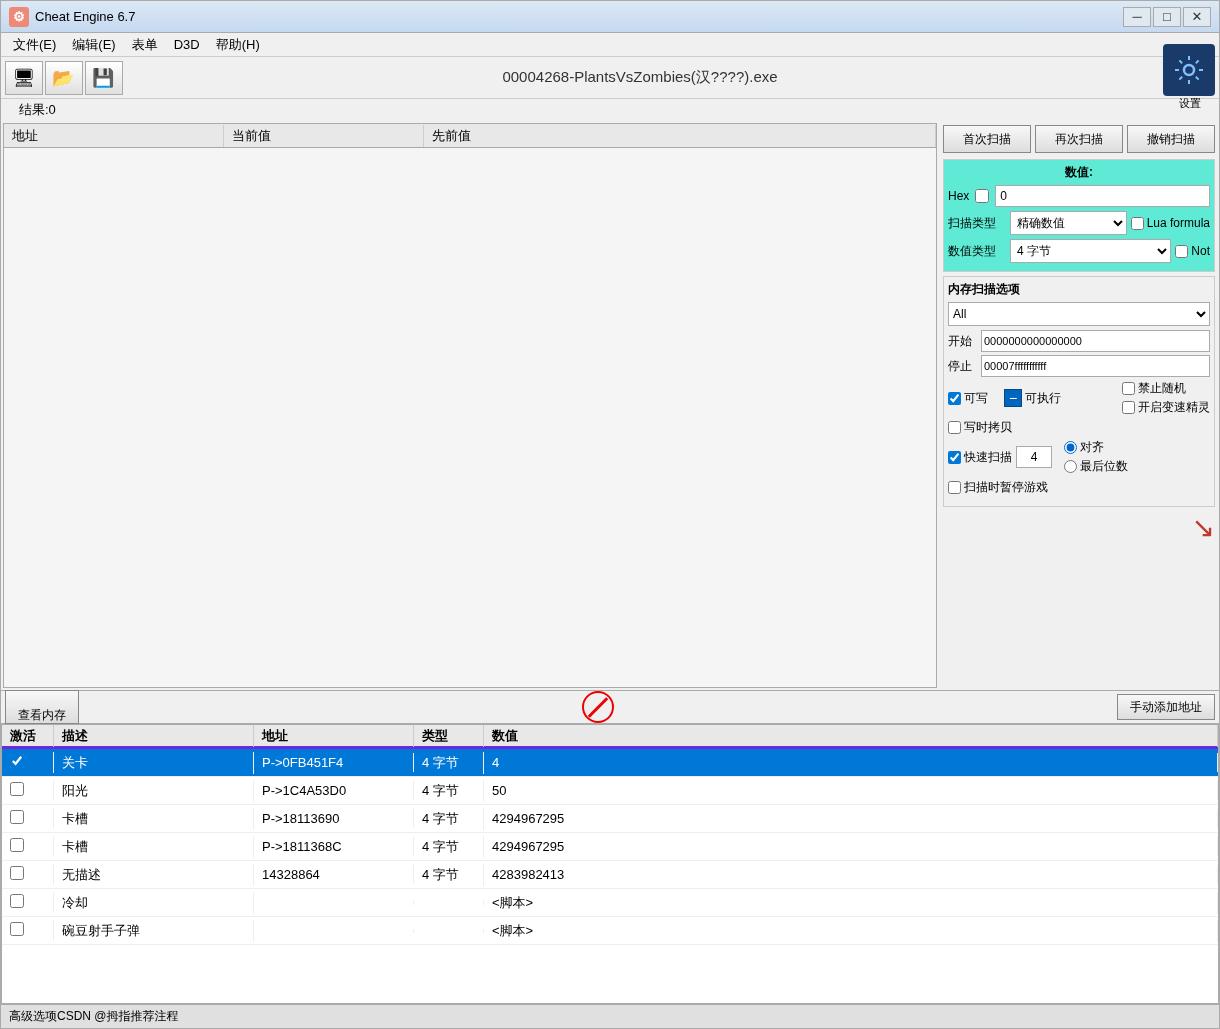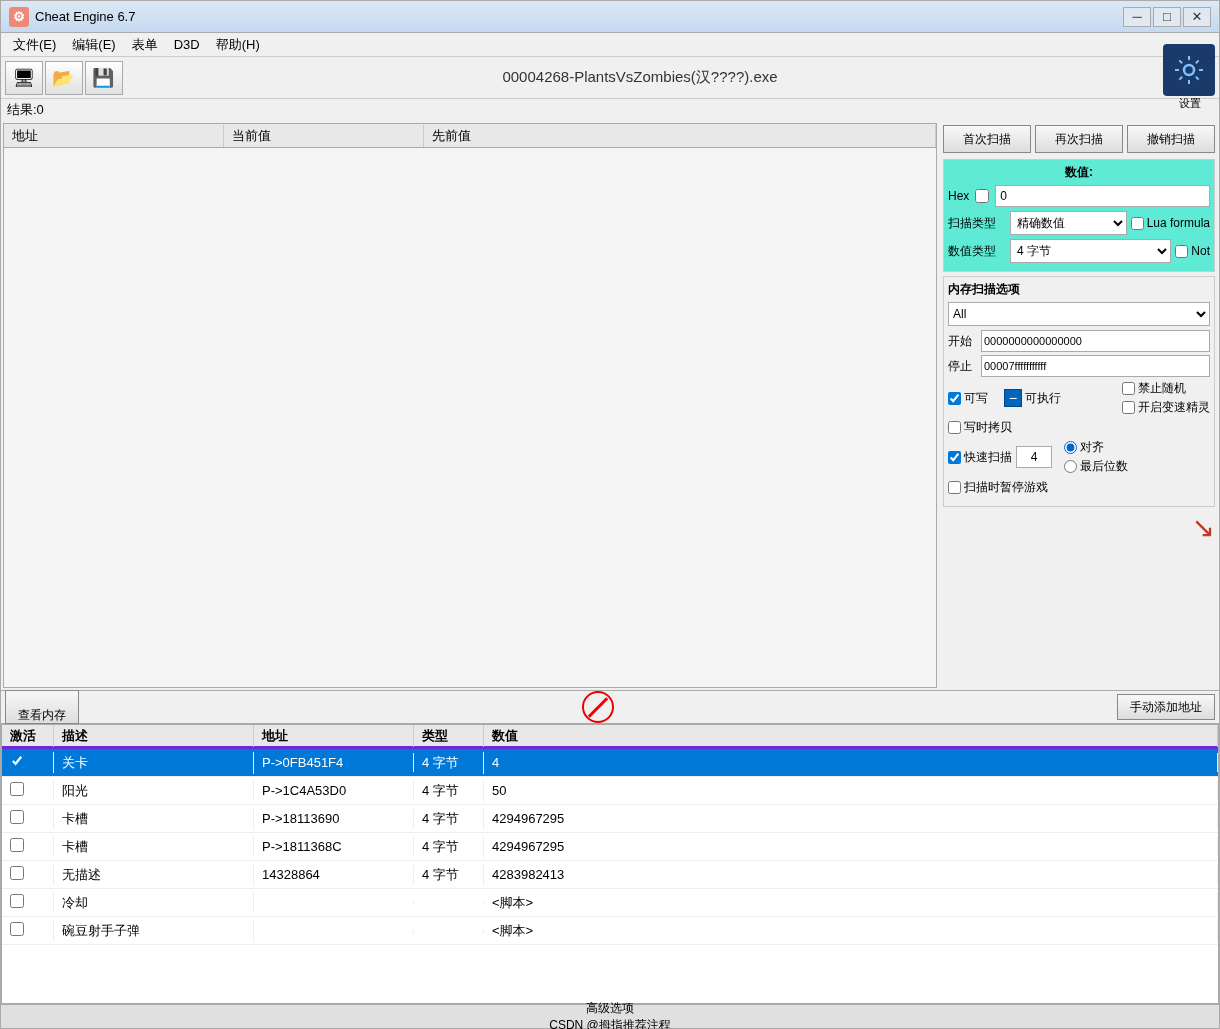"结果:0" .result-bar { margin-left: none -> 12px }
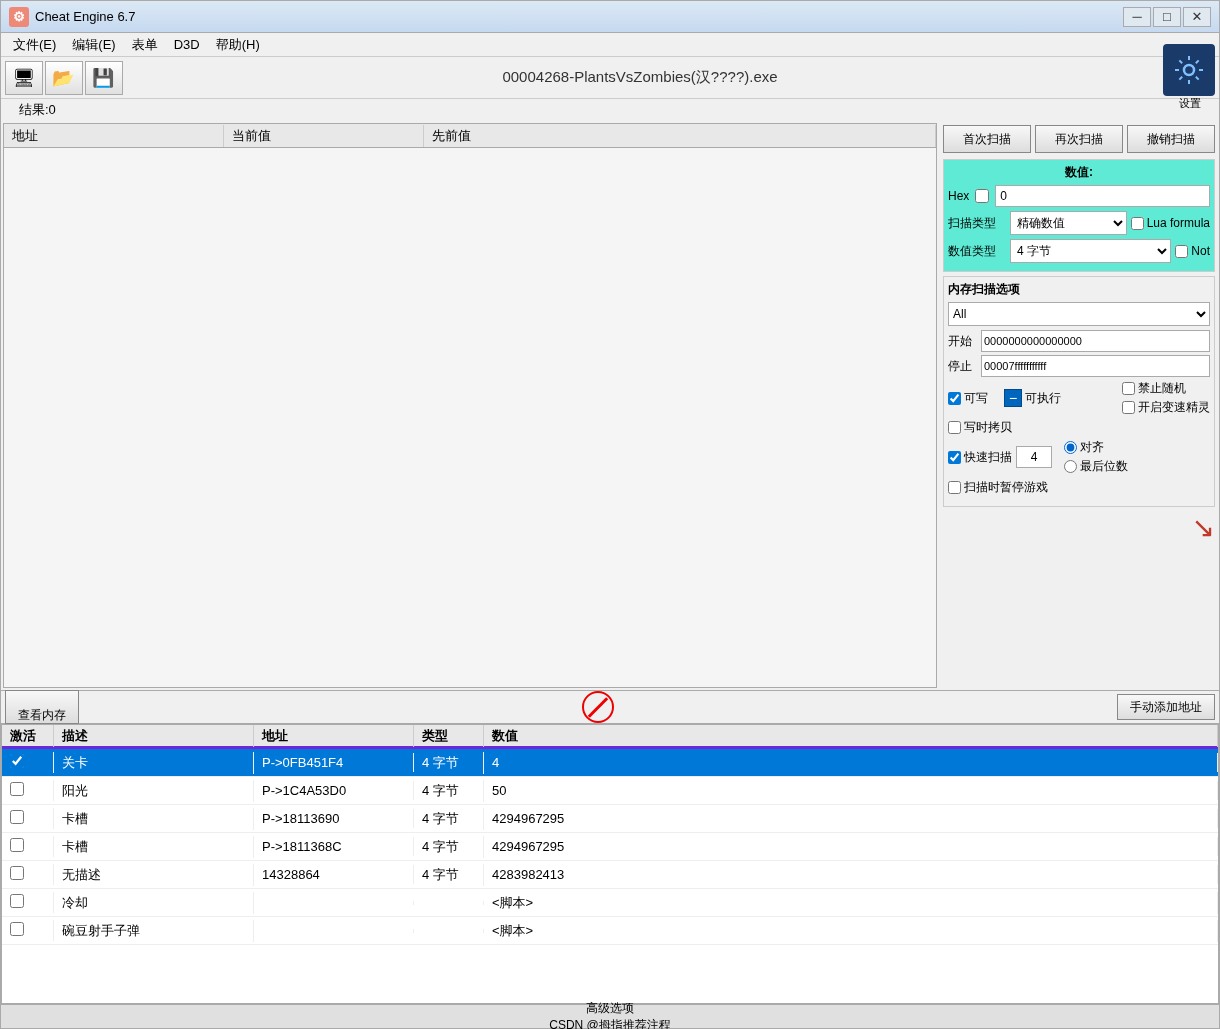"高级选项" .status-bar { flex-direction: column -> none; justify-content: center -> flex-start }
